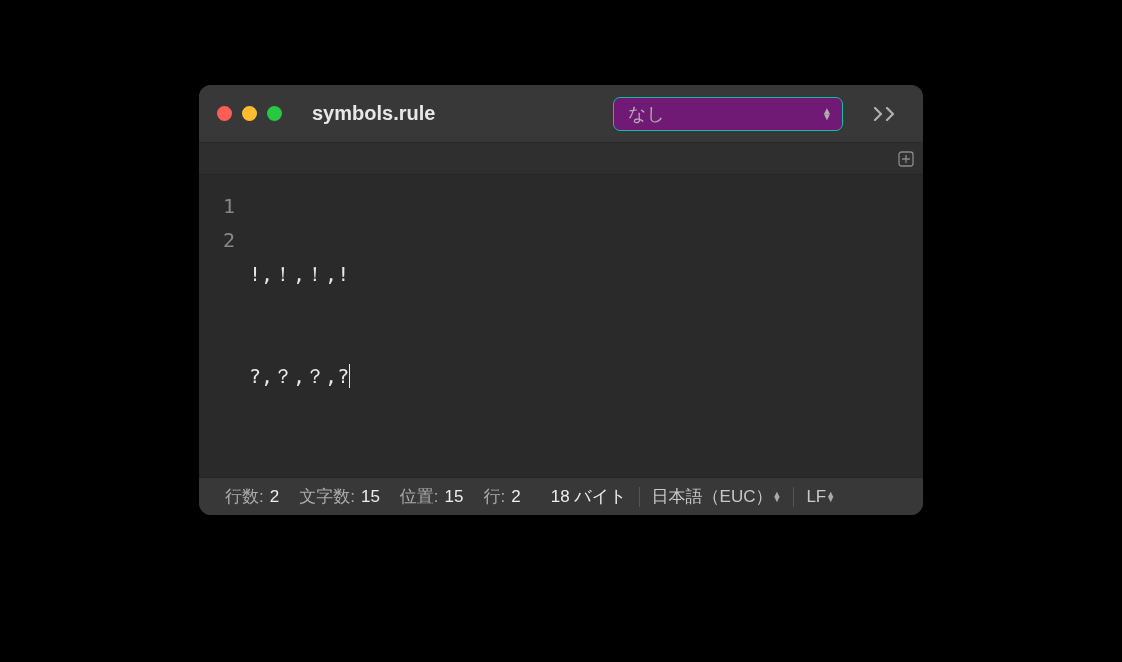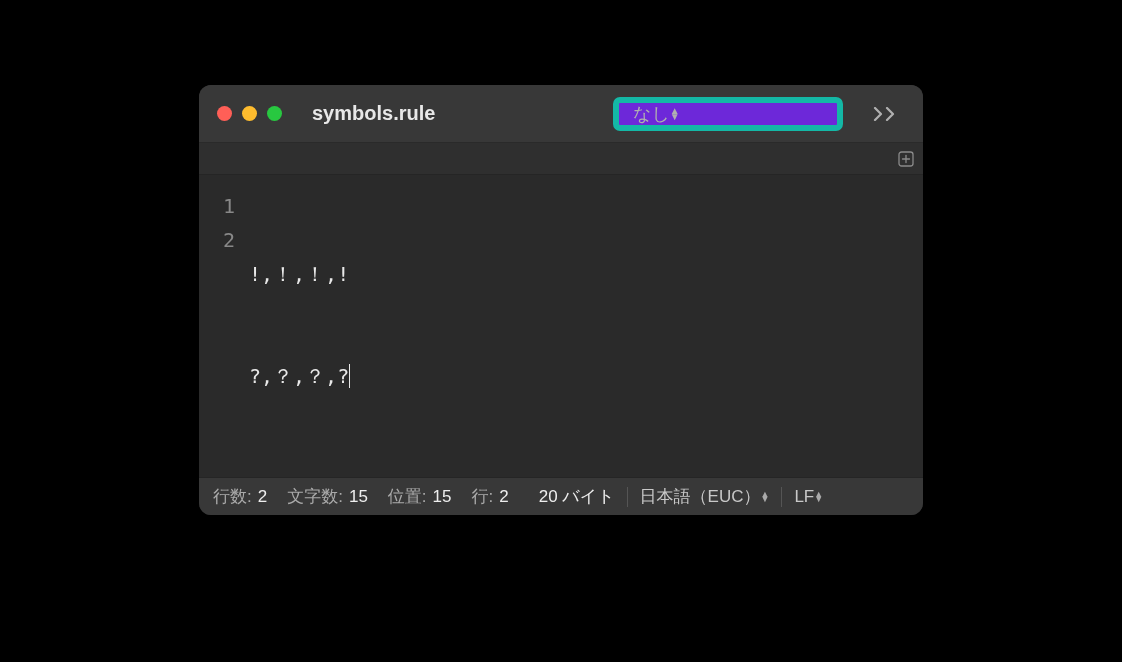"なし" .syntax-selector { background: #6d28d9 -> #701a75; border: 6px solid #14b8a6 -> 1px solid #14b8a6; justify-content: flex-start -> space-between }
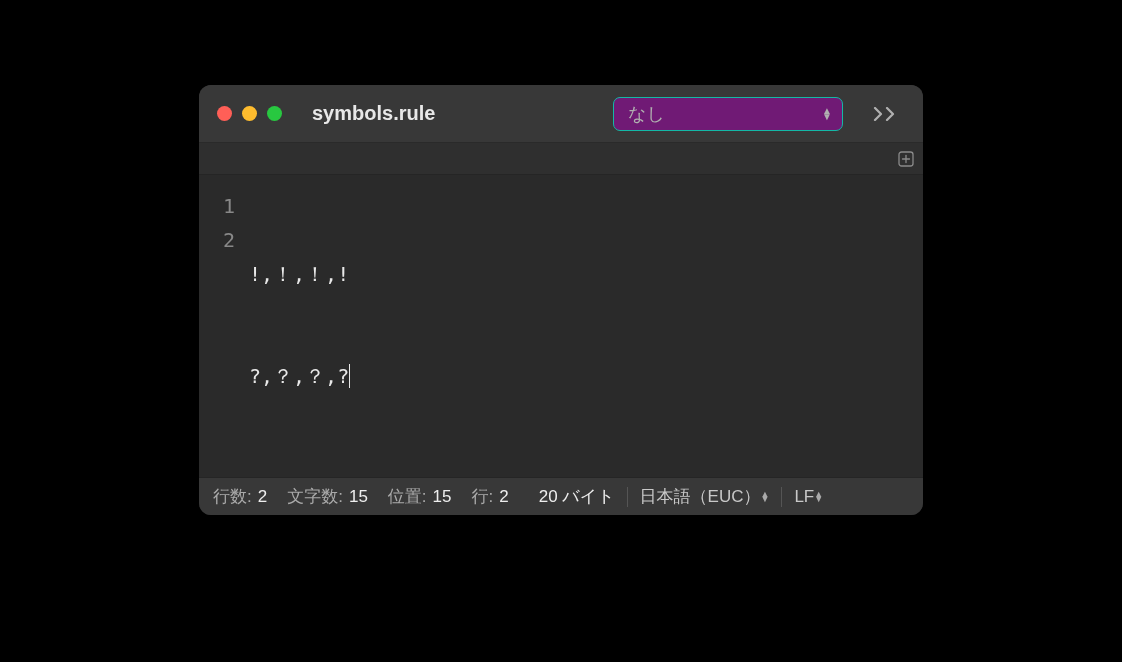"行数:" .statusbar { padding: 0 4px -> 0 16px }
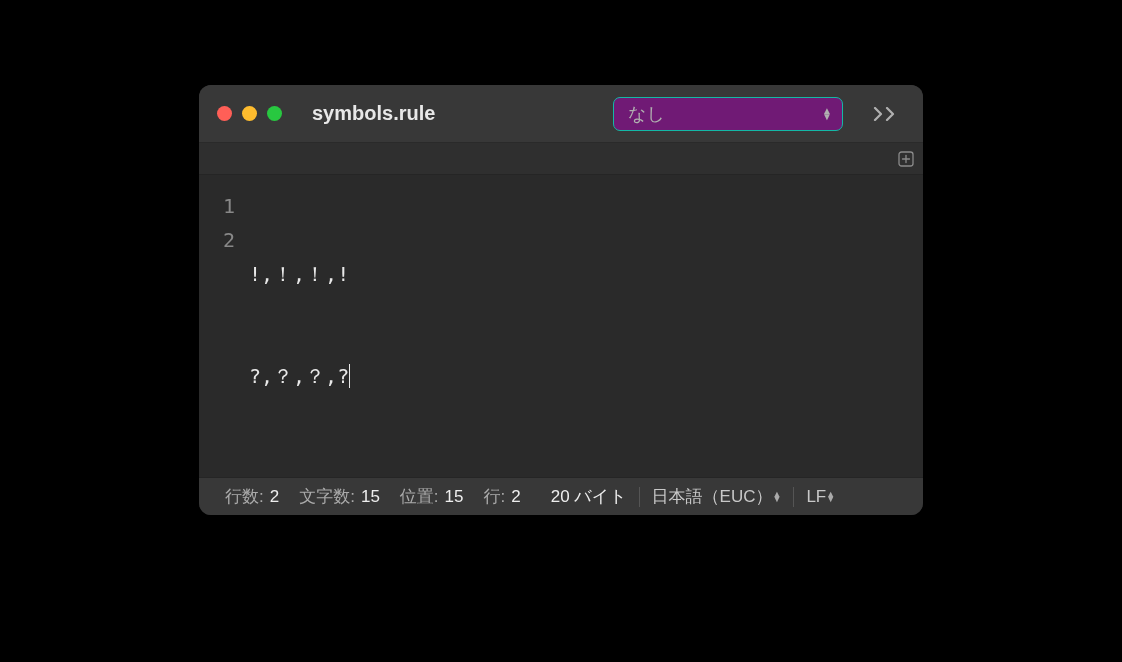"20 バイト" span.status-value { text: 20 -> 18 }
